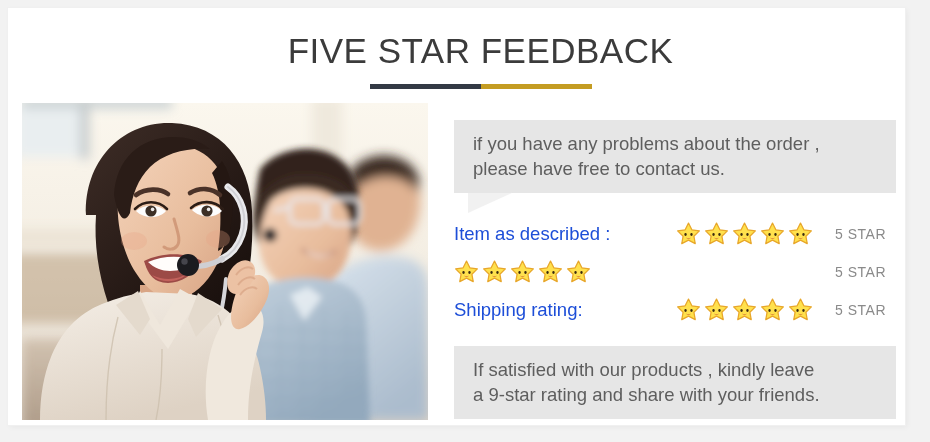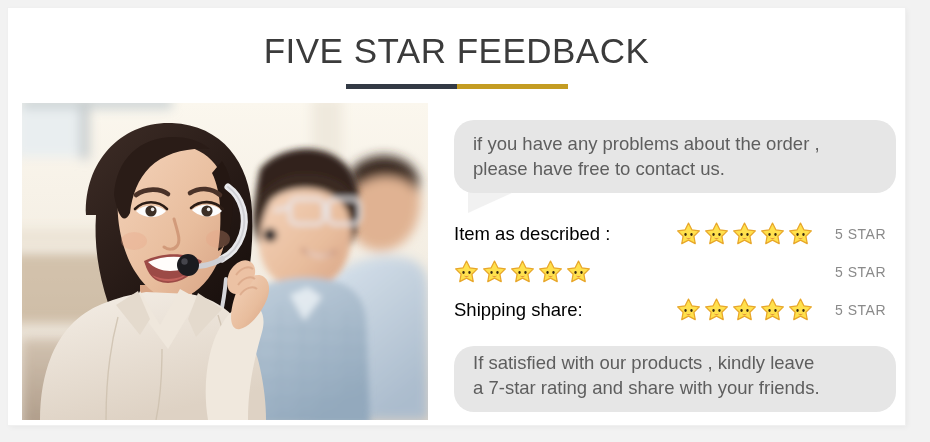"FIVE STAR FEEDBACK" .heading-wrap { padding-left: none -> 24px }
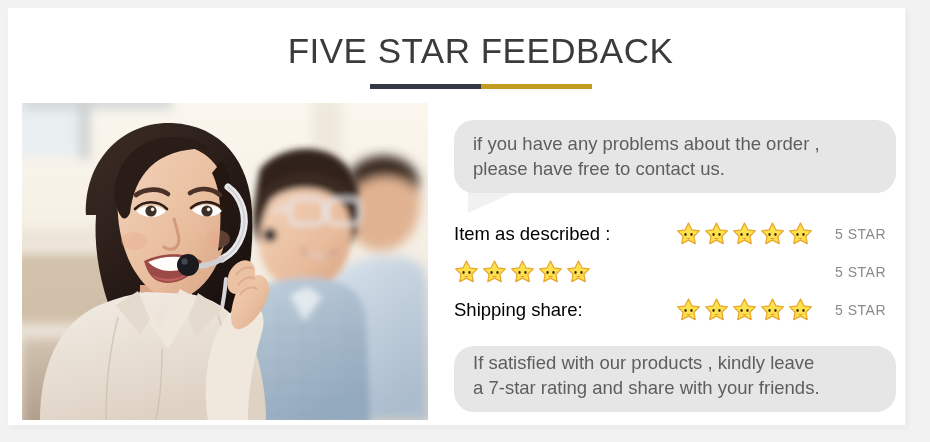"if you have any problems" .bubble { border-radius: 20px -> 0 }
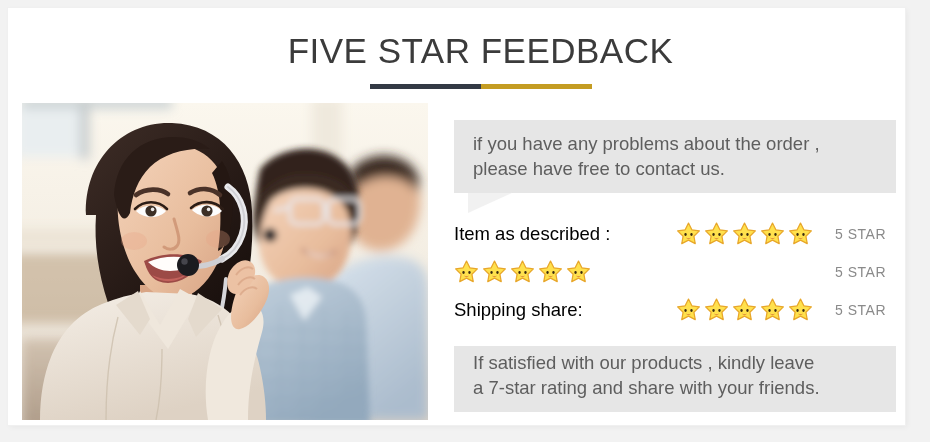"Item as described :" .rating-label { color: #000000 -> #1d4ed8 }
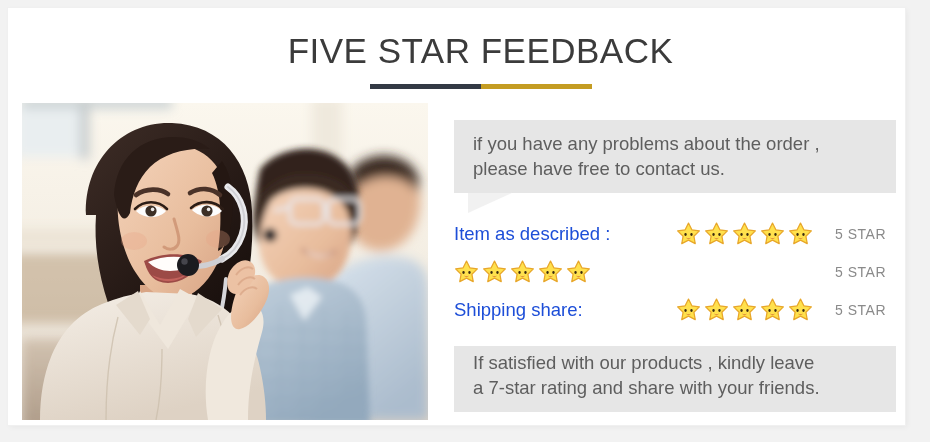"Shipping share:" div.rating-label { text: share -> rating }
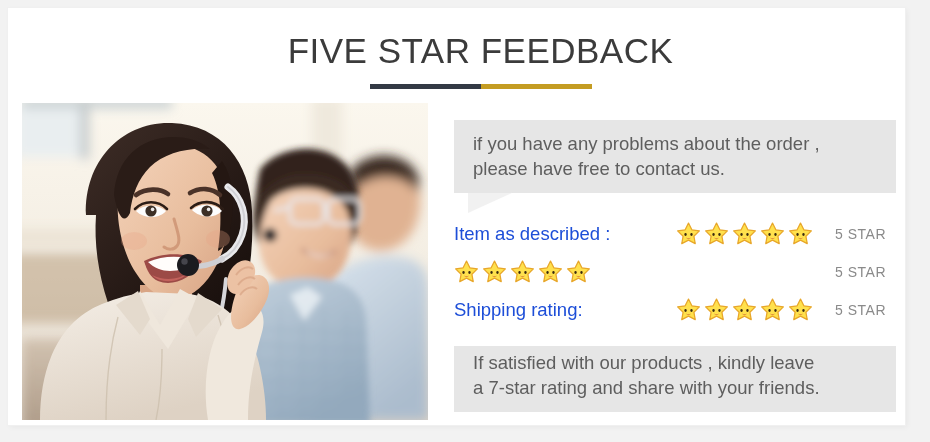"If satisfied with our products" .bubble-bottom { padding: 4px 10px 12px 19px -> 11px 10px 12px 19px }
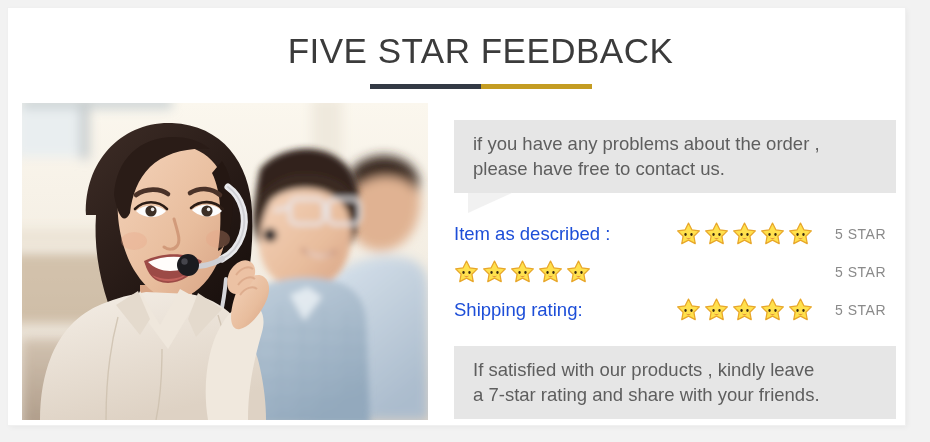"a 7-star rating and share" div.bubble-line { text: 7-star -> 9-star }
